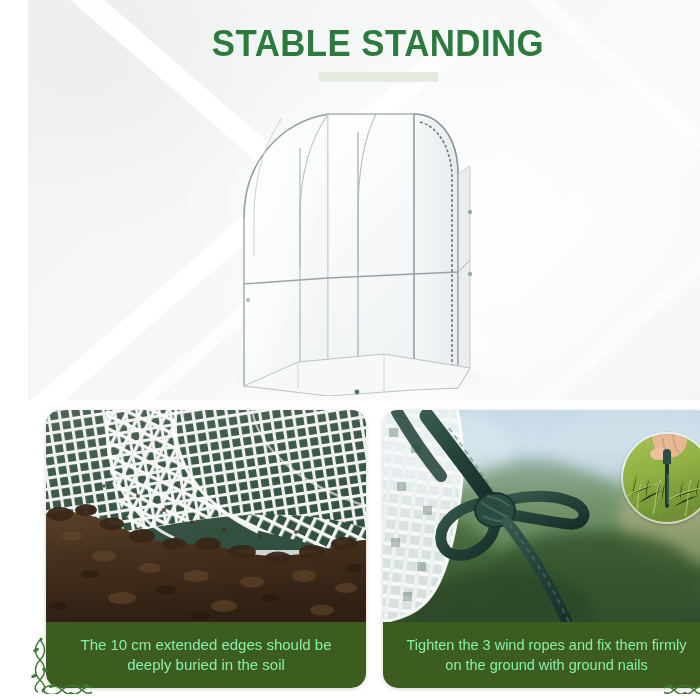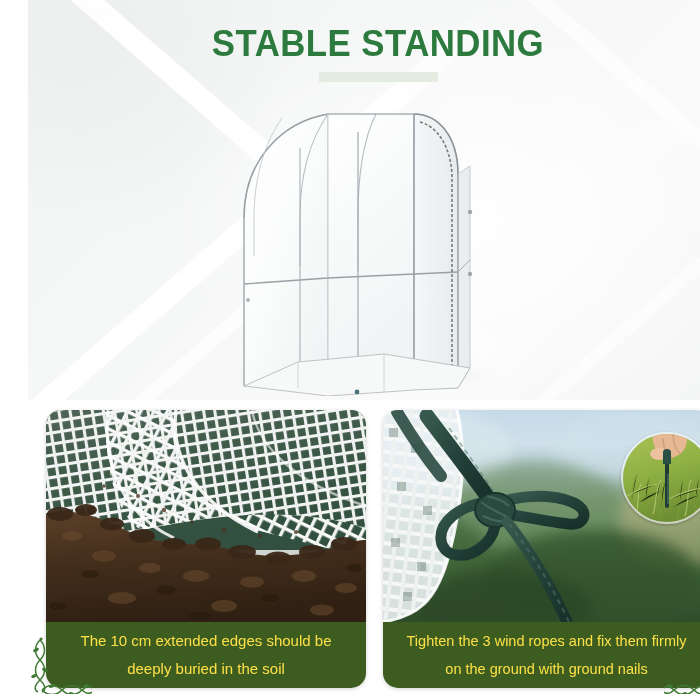"The 10 cm extended edges" .caption span { color: #fde047 -> #86efac; line-height: 28px -> 20px }
